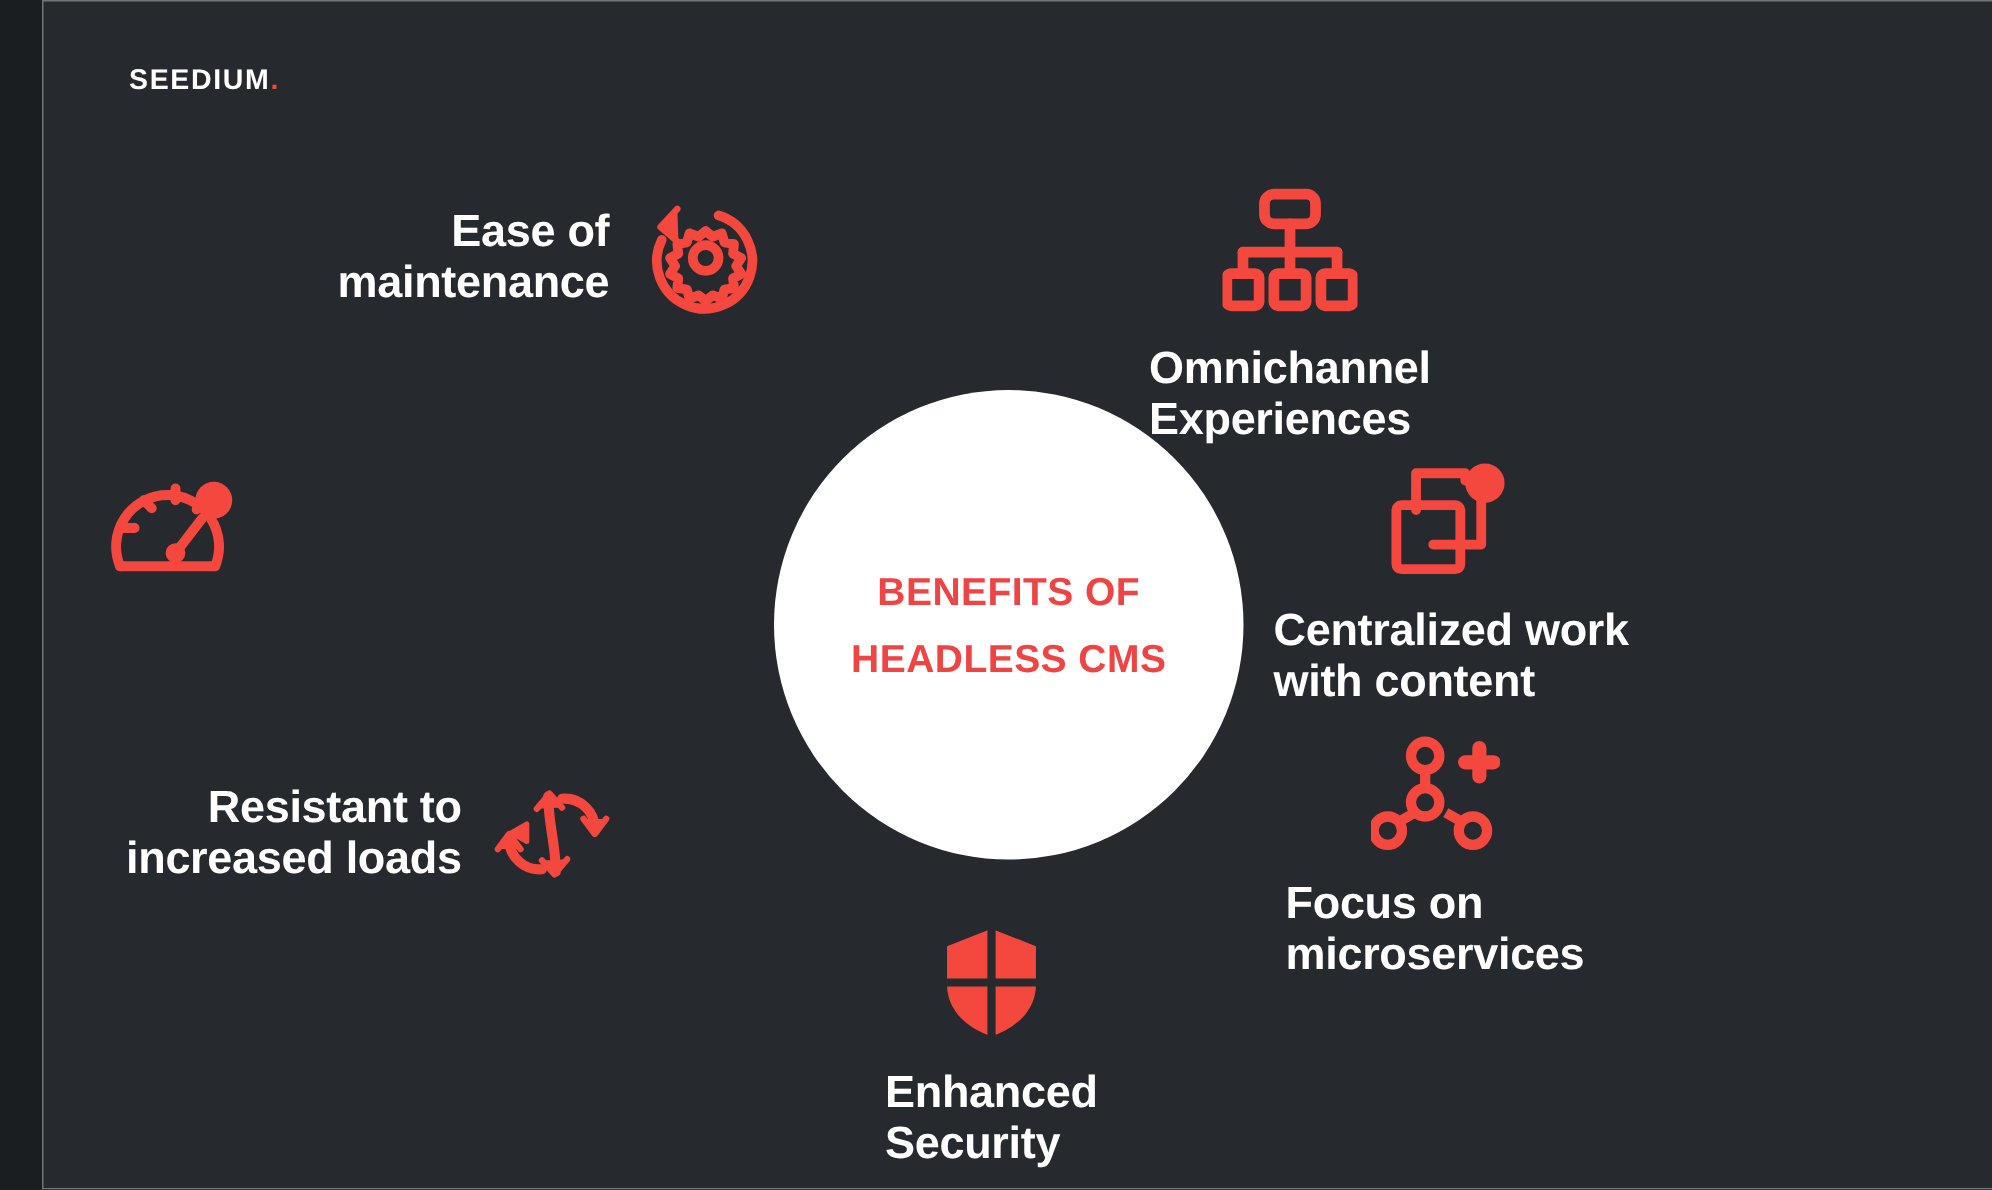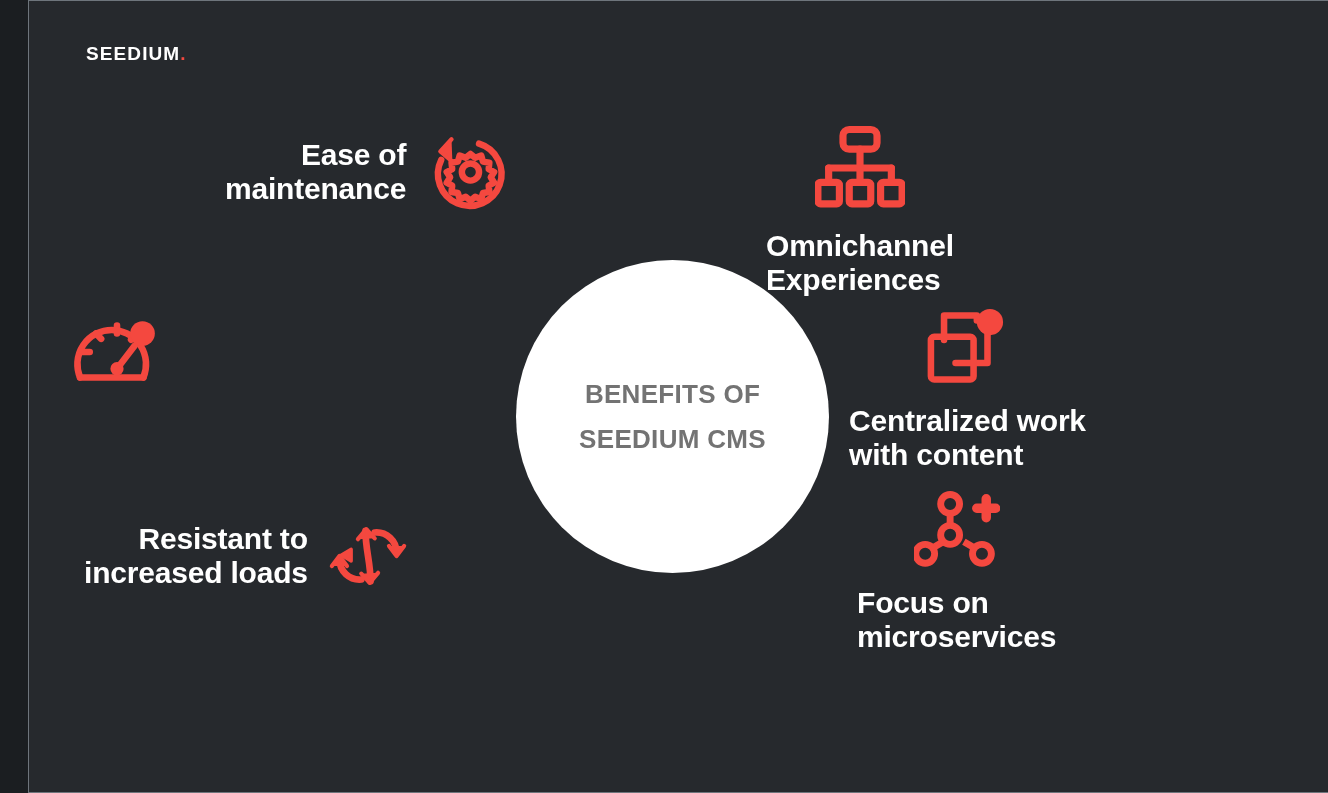"BENEFITS OF" #hub .hub-line { color: #737373 -> #ef4444 }
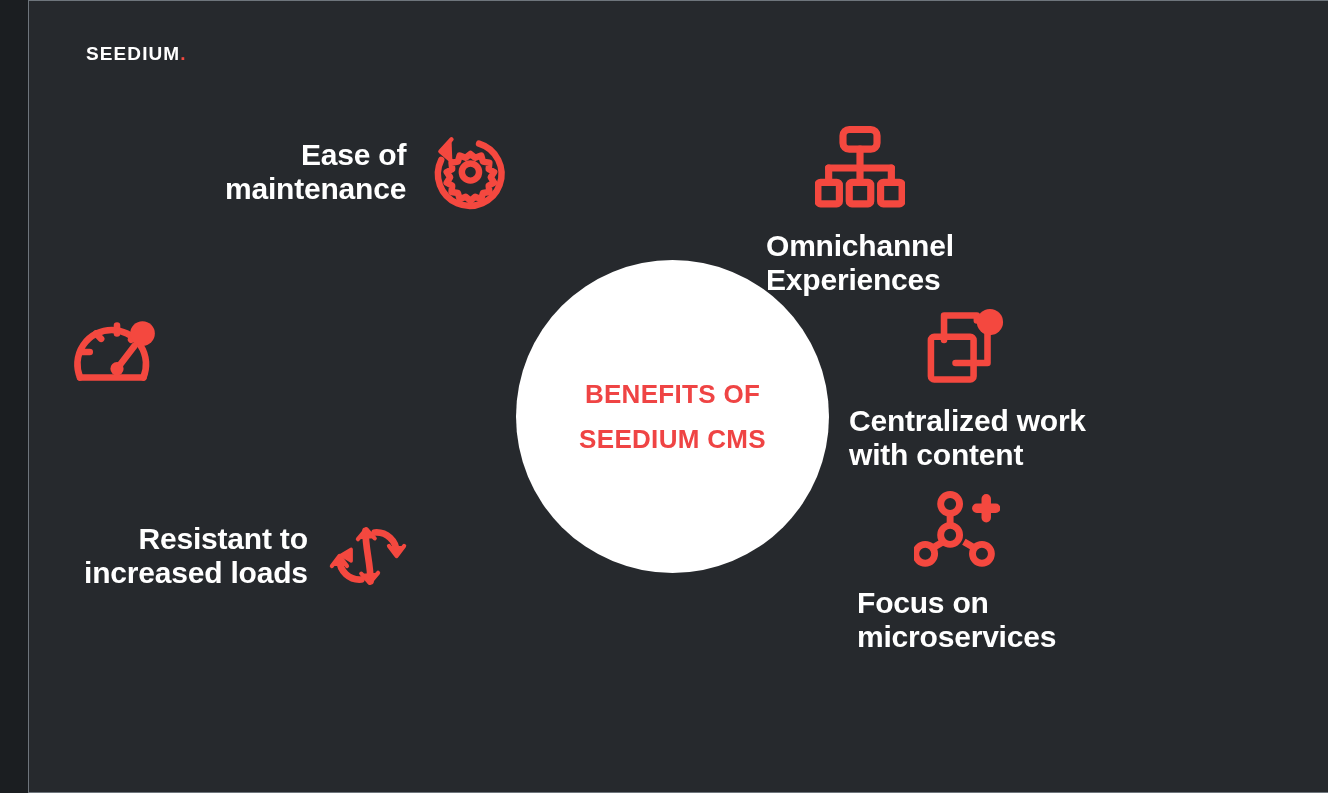"SEEDIUM CMS" div.hub-line { text: SEEDIUM -> HEADLESS }
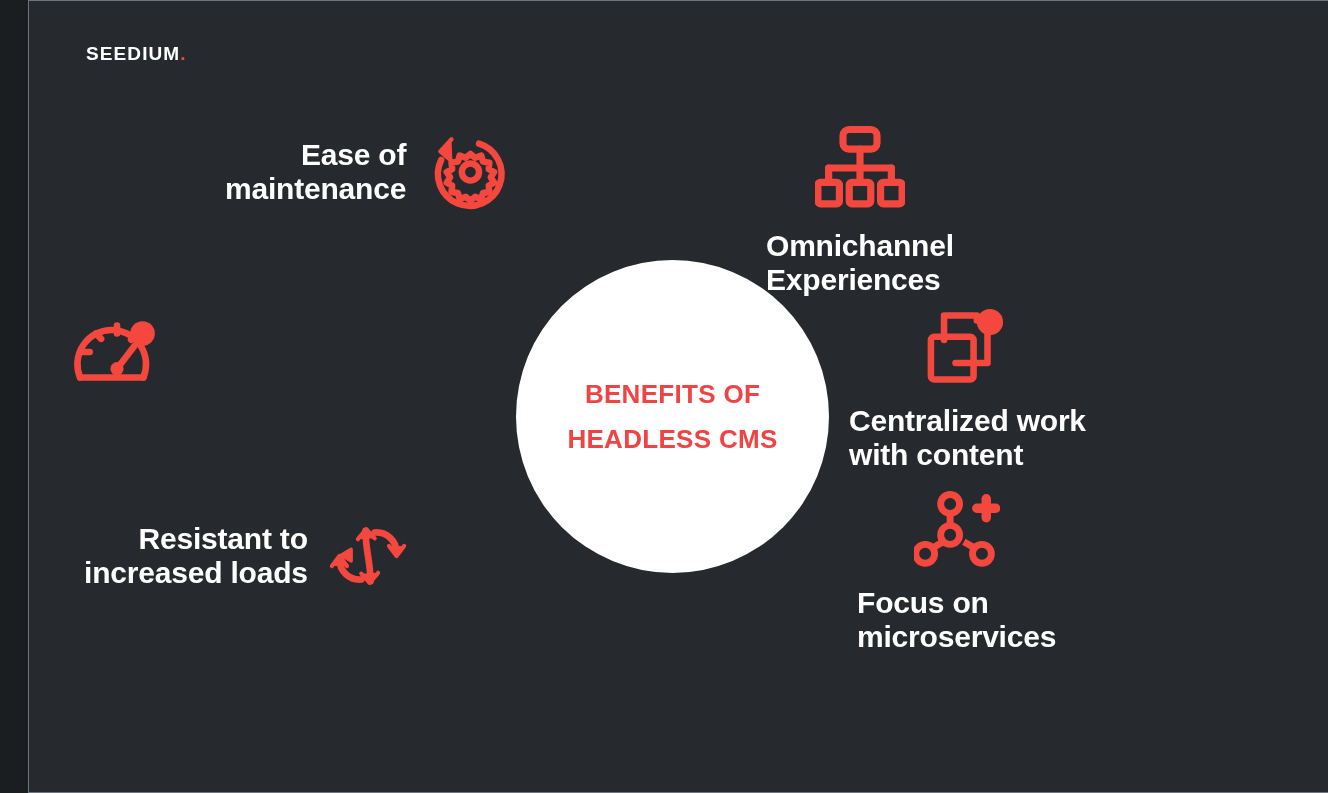"Enhanced" div.benefit { html: none -> <div> <span> <svg> <path></path> <path></path> <path></path> </svg> </span> <div>Enhanced Security</div> </div> }
